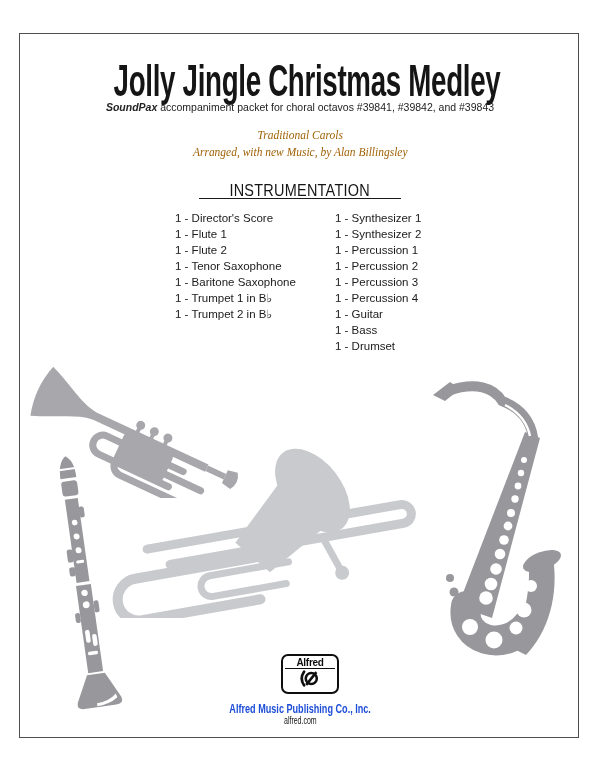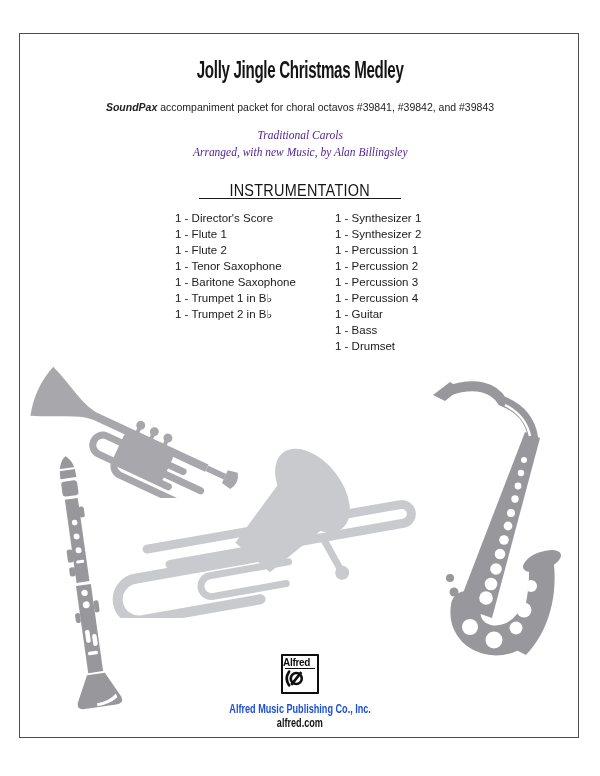"Jolly Jingle Christmas Medley" .title { font-size: 24px -> 44px }
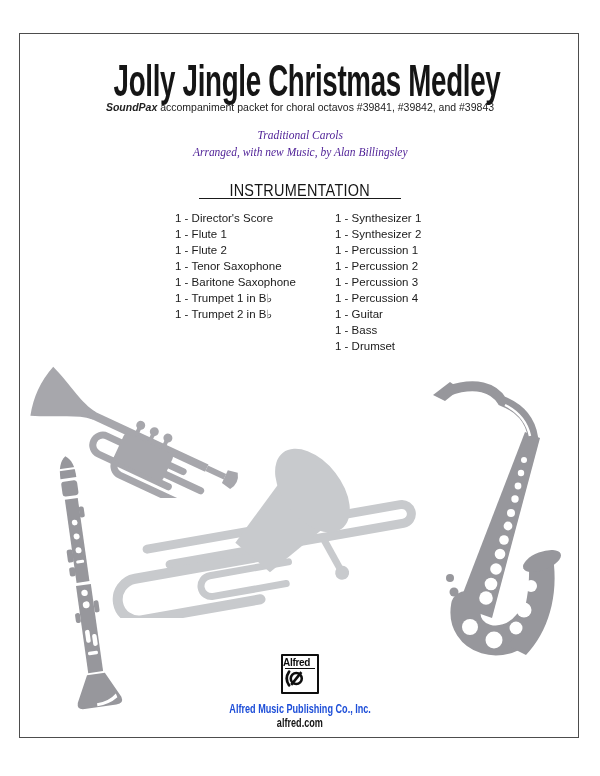"Traditional Carols" .credits { color: #4c1d95 -> #a16207 }
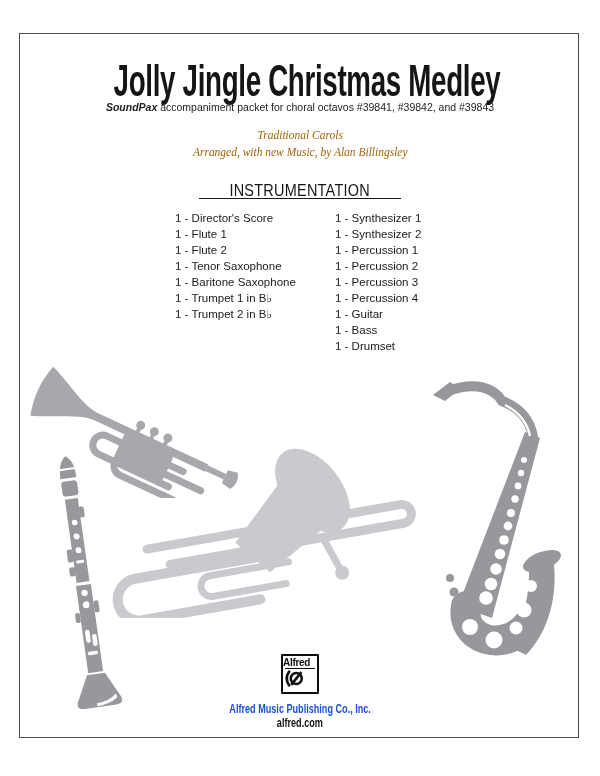"Alfred" .logo { border-radius: 1px -> 7px; text-align: none -> center; width: 38px -> 58px }
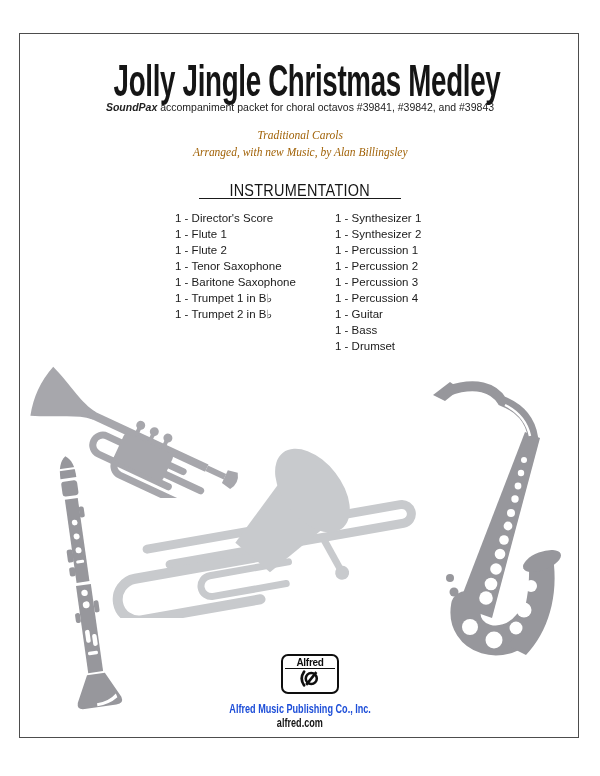"alfred.com" .website { font-size: 13px -> 10px; font-weight: bold -> normal }
